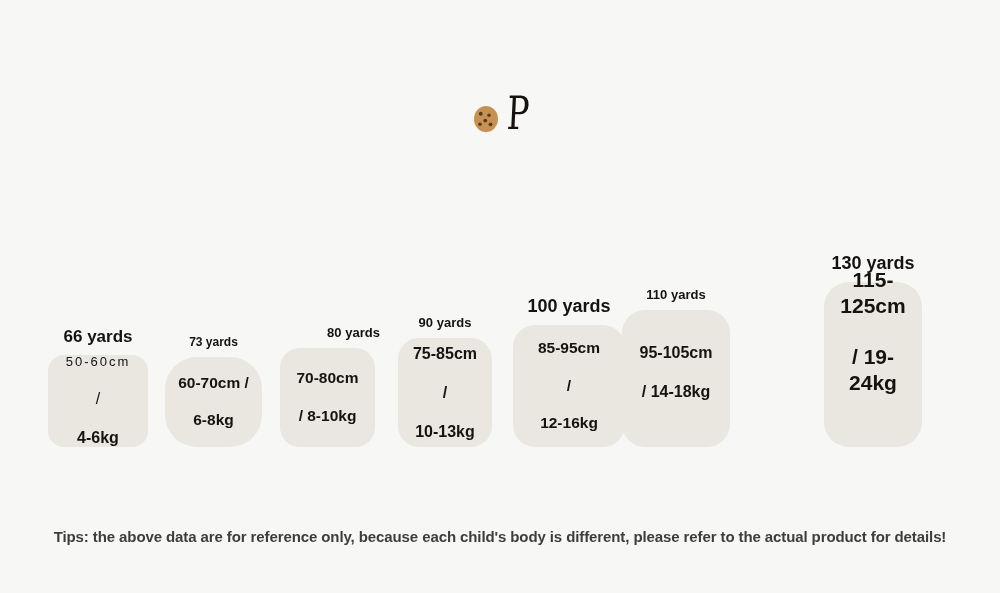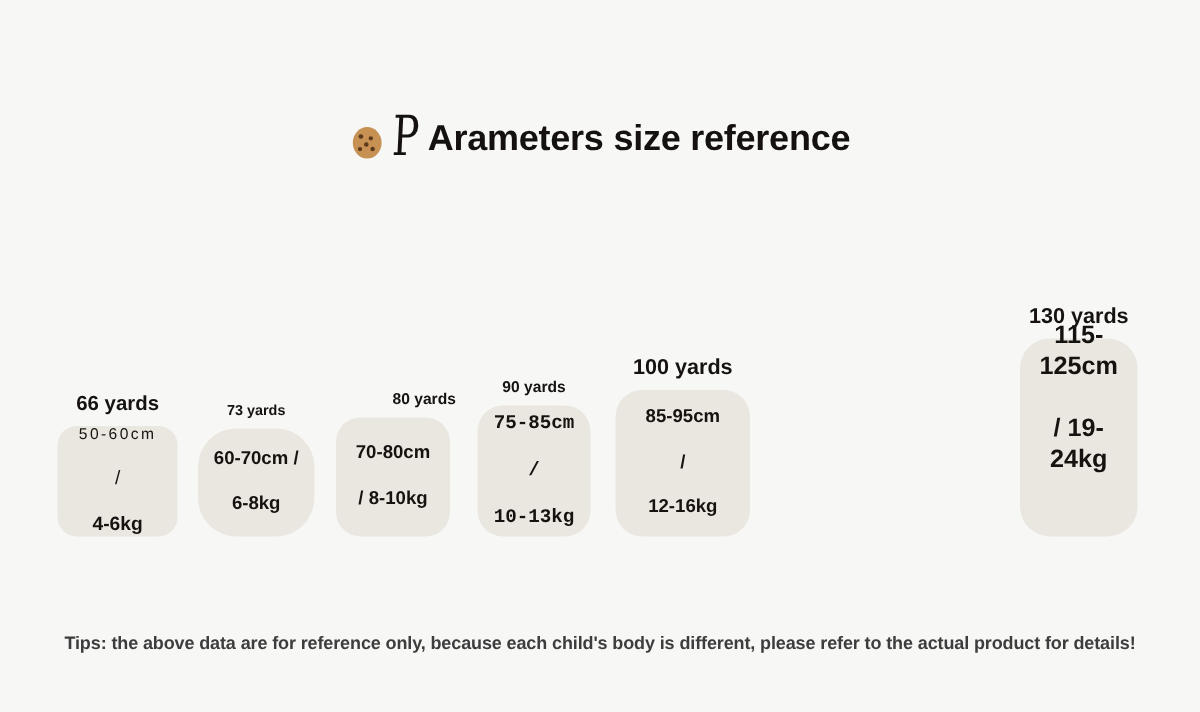"Arameters size reference" span.title-text { html: <span>Arameters size reference</span> -> none }
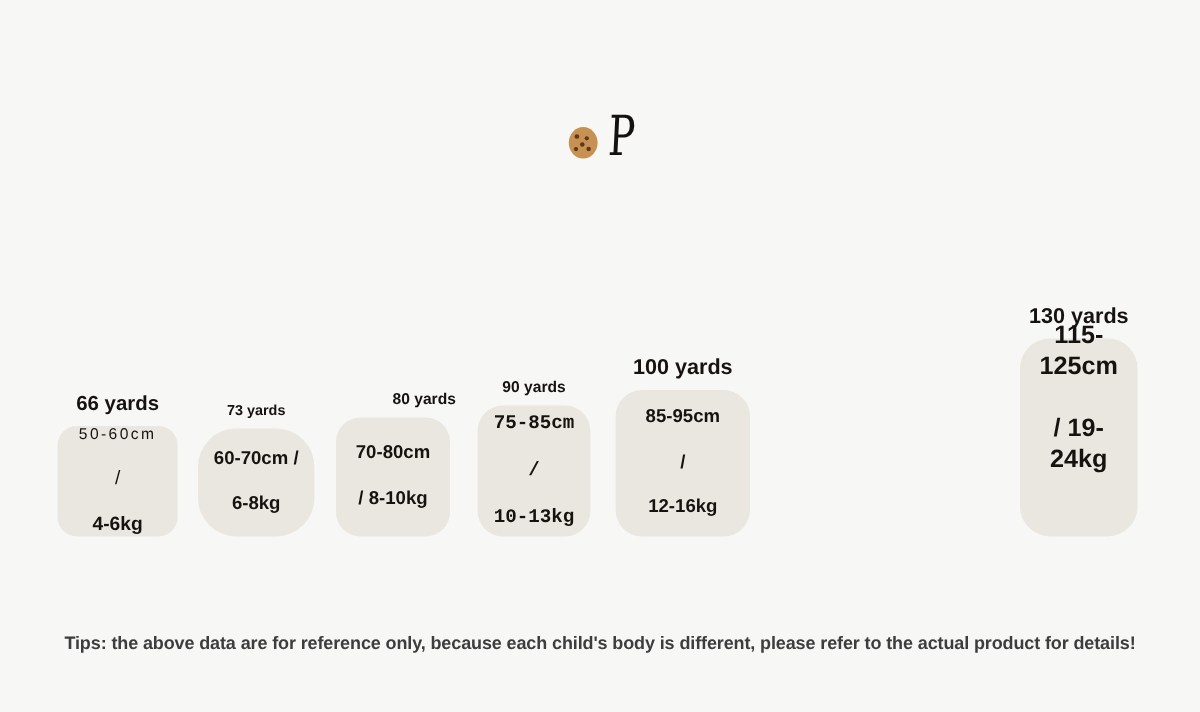"130 yards" div.size-col { left: 850px -> 824px }
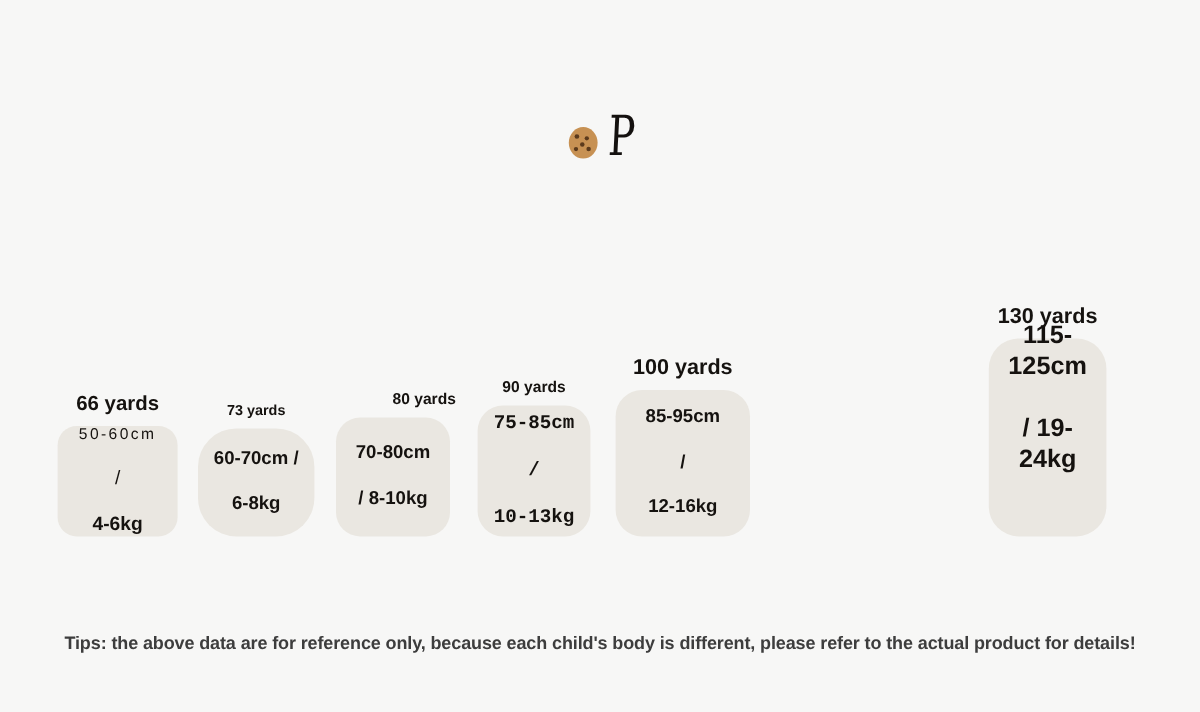"110 yards" div.size-col { html: none -> <div> <div>110 yards</div> <div> <div> <span>95-105cm</span> <span>/ 14-18kg</span> </div> </div> </div> }
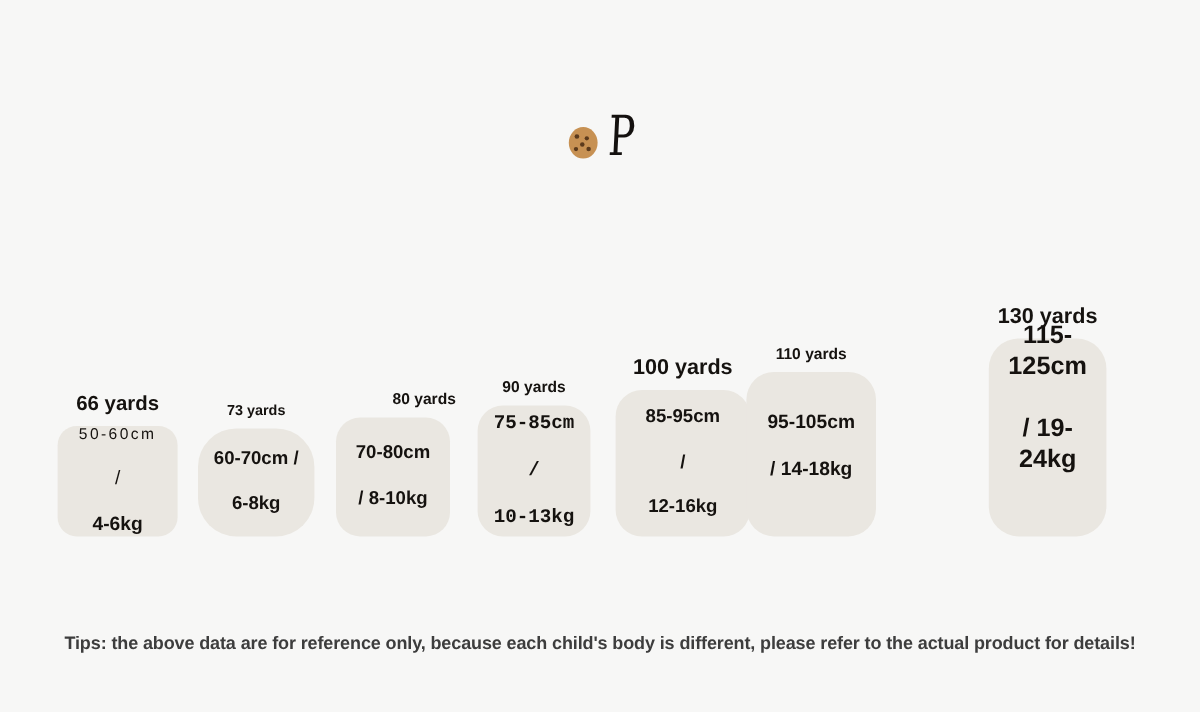"75-85cm" div.size-box { font-family: Liberation Mono, monospace -> none }
